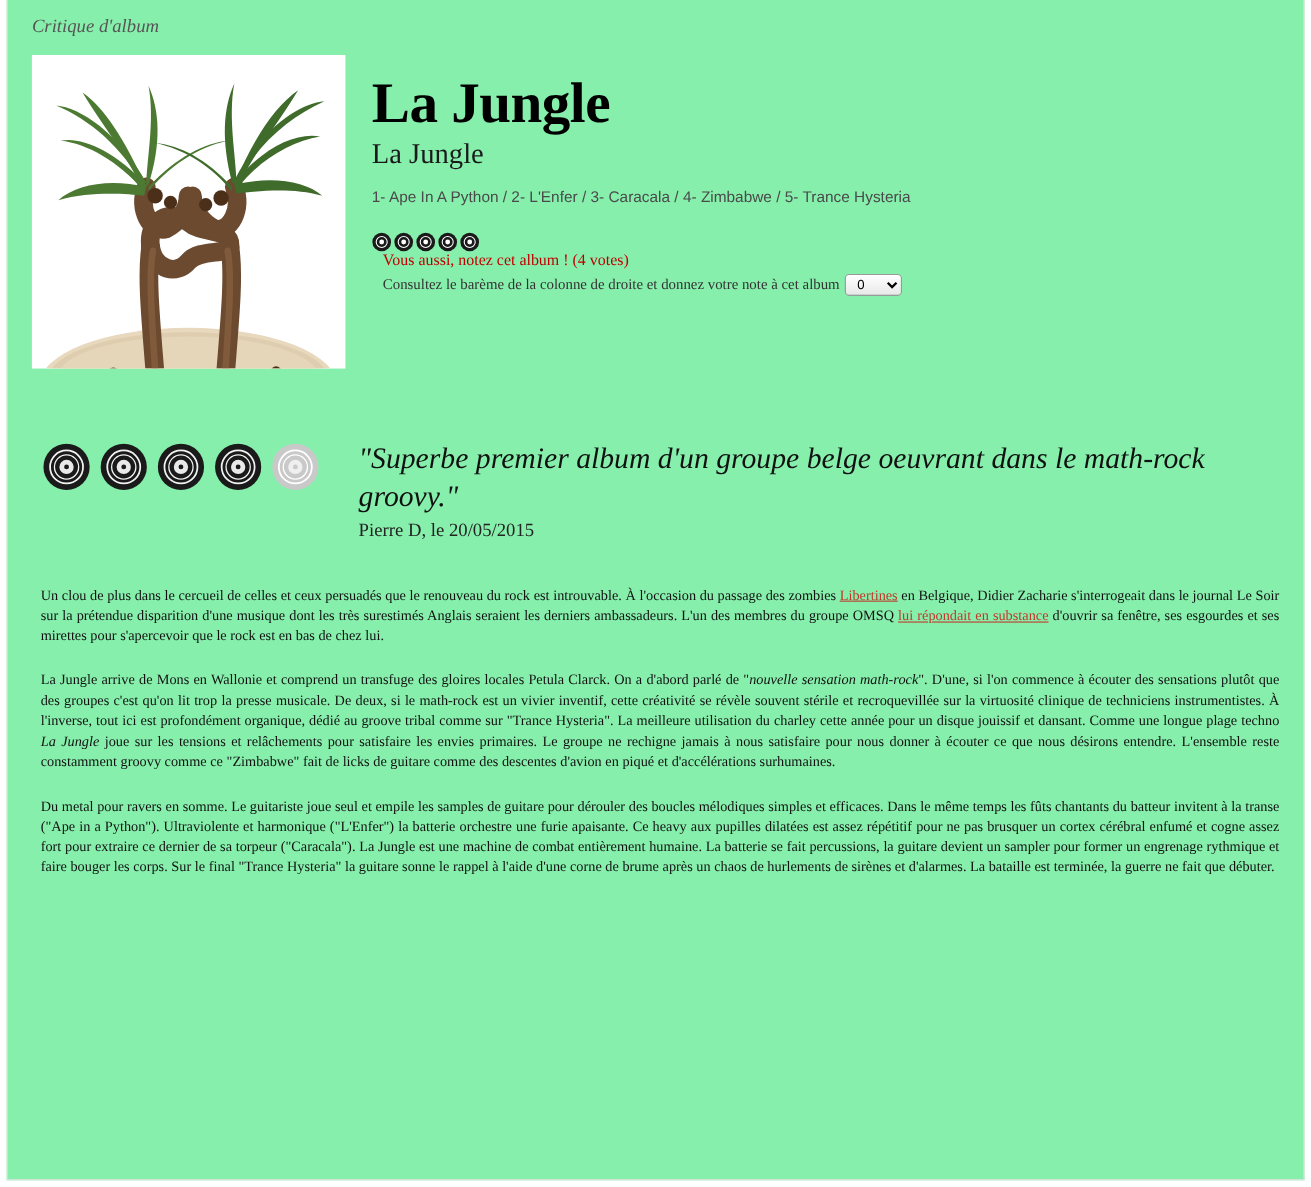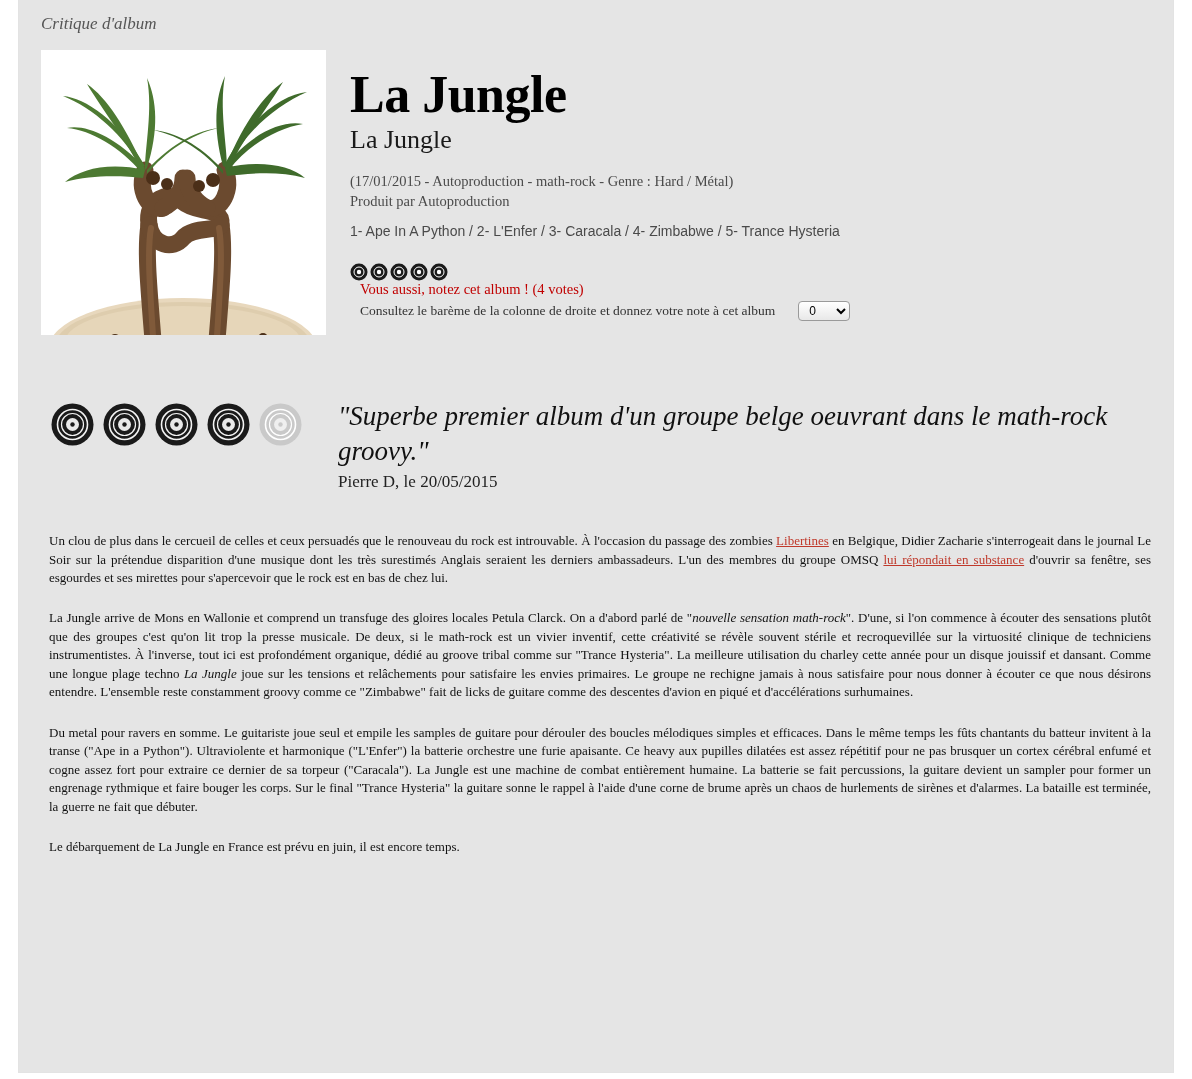"Critique d'album" .page-frame { background: #e5e5e5 -> #86efac; margin: 0 18px -> 0 6px }
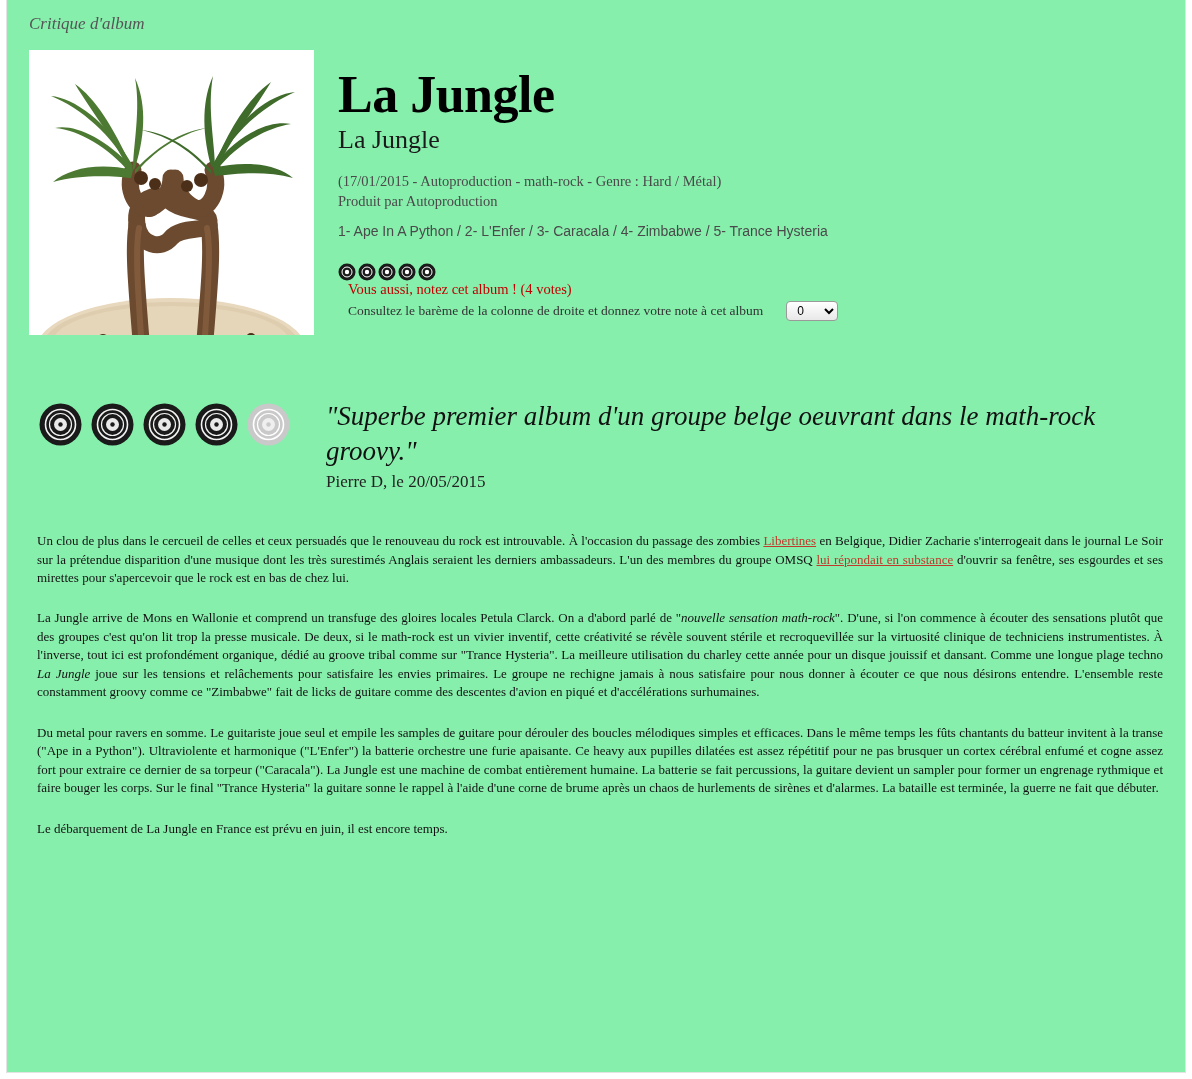"(17/01/2015 - Autoproduction - math-rock" div.album-meta { html: <div> <div>(17/01/2015 - Autoproduction - math-rock - Genre : Hard / Métal)</div> <div>Produit par Autoproduction</div> </div> -> none }
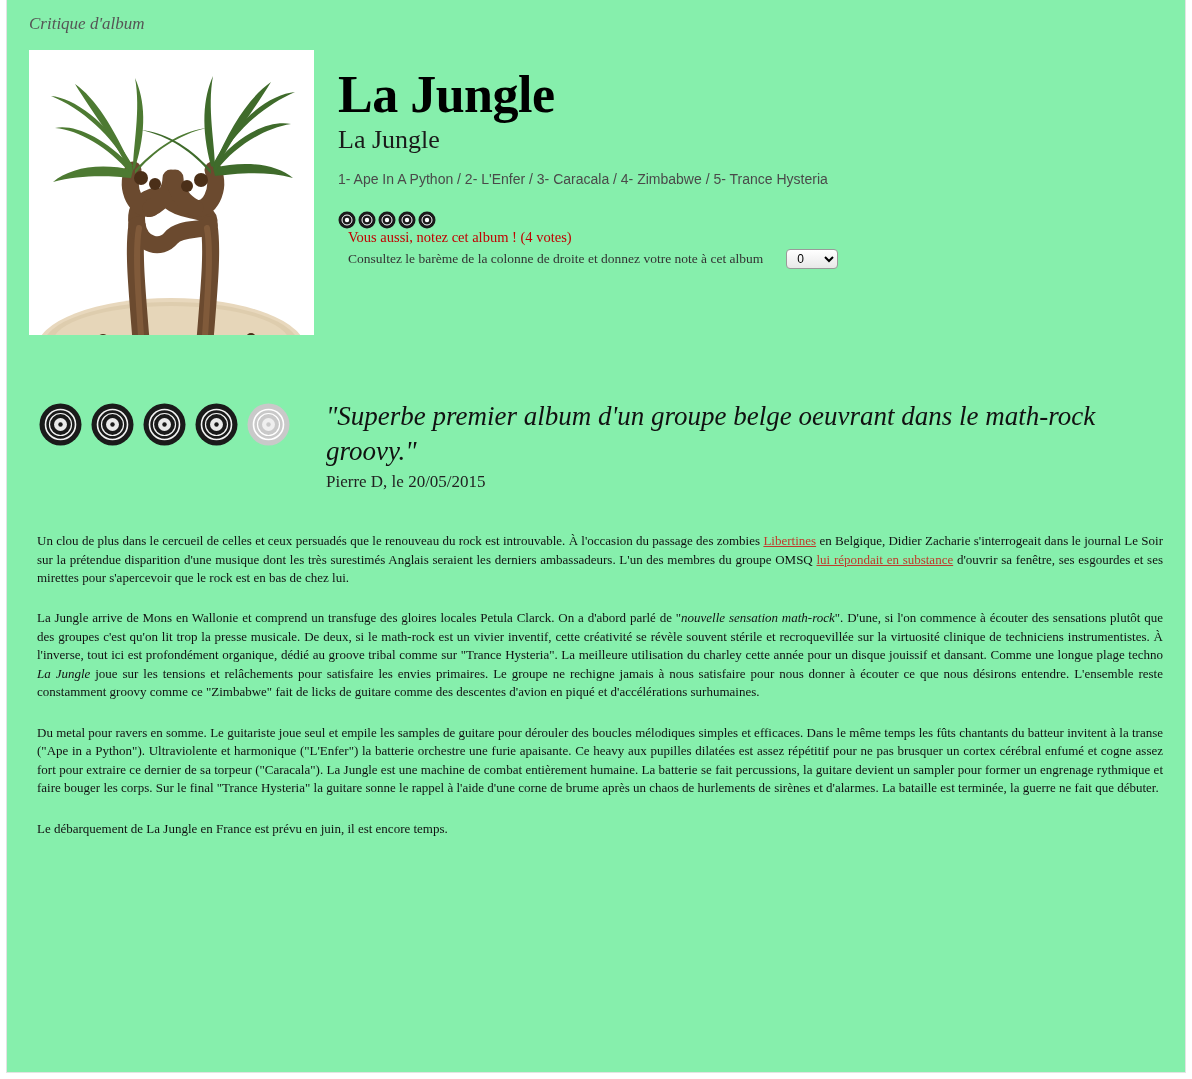"Consultez le barème de la" .rate-sub { gap: 23px -> 5px }
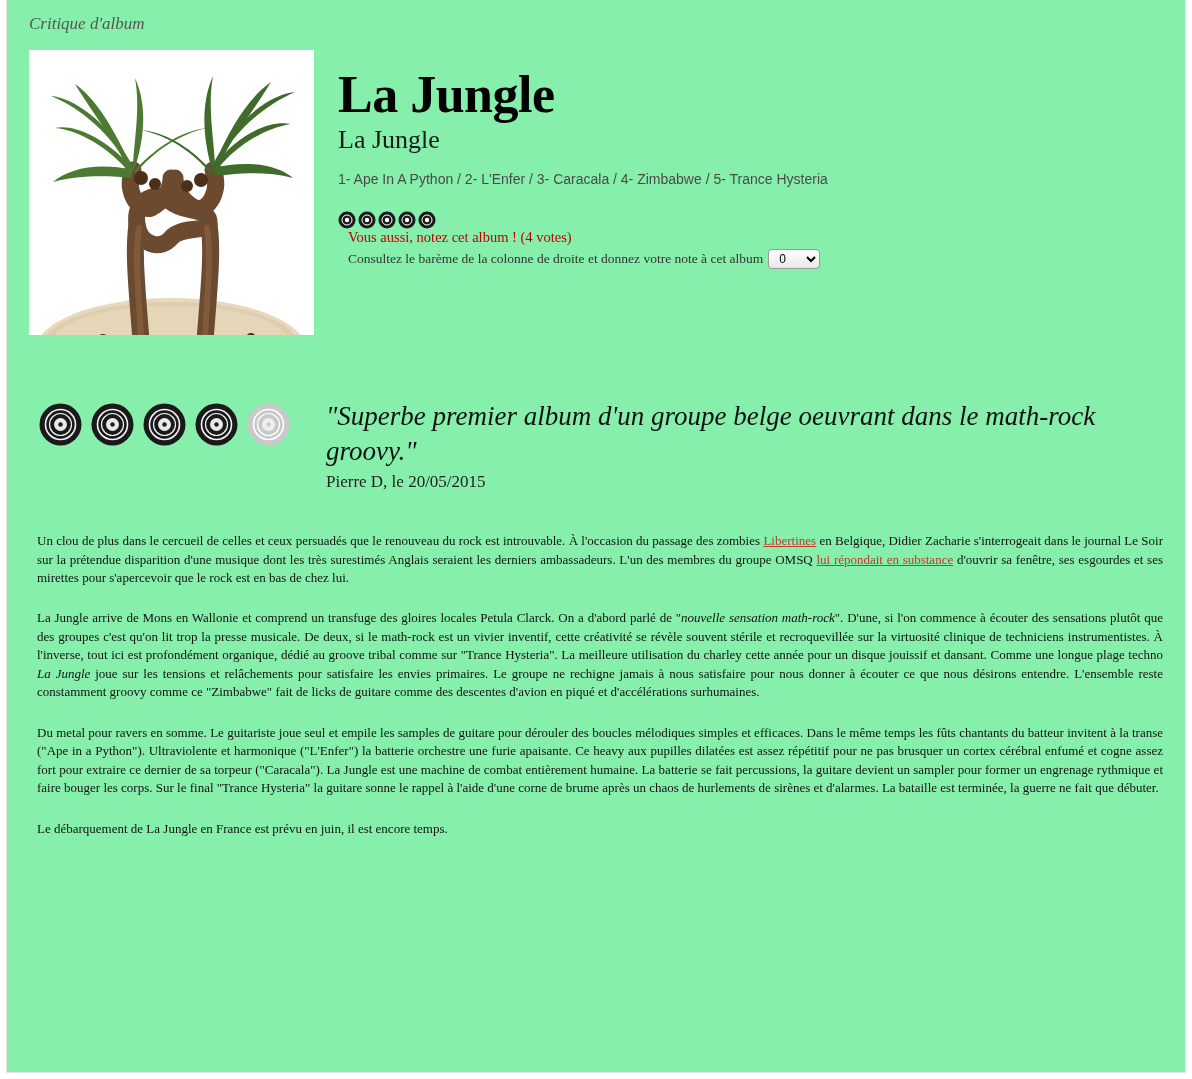"Le débarquement de La Jungle" p { html: <p>Le débarquement de La Jungle en France est prévu en juin, il est encore temps.</p> -> none }
